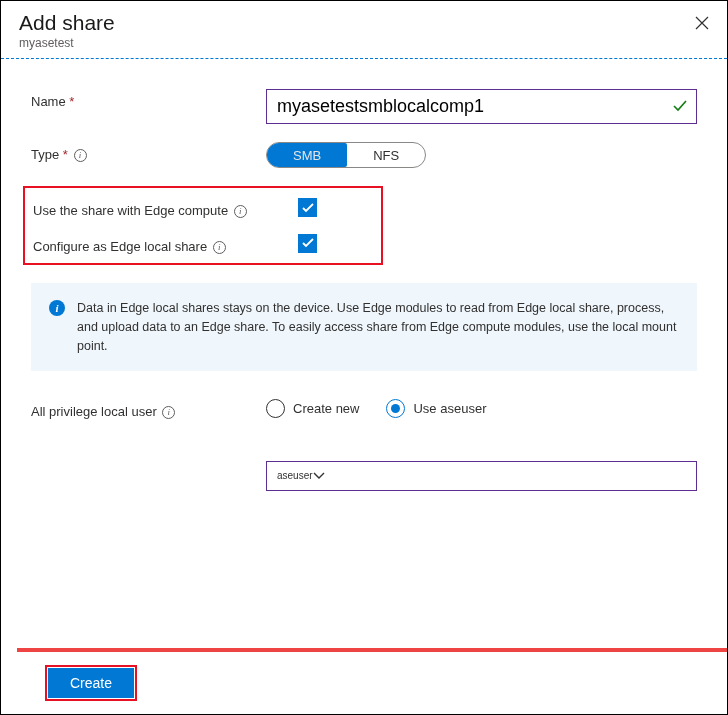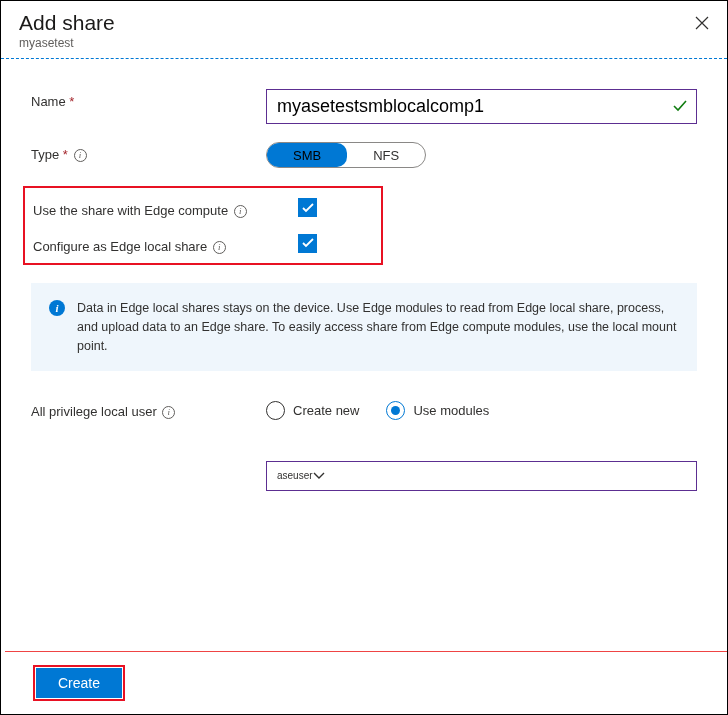"SMB" .seg-opt.active { border-radius: 10px -> 2px; color: #000000 -> #e5e5e5 }
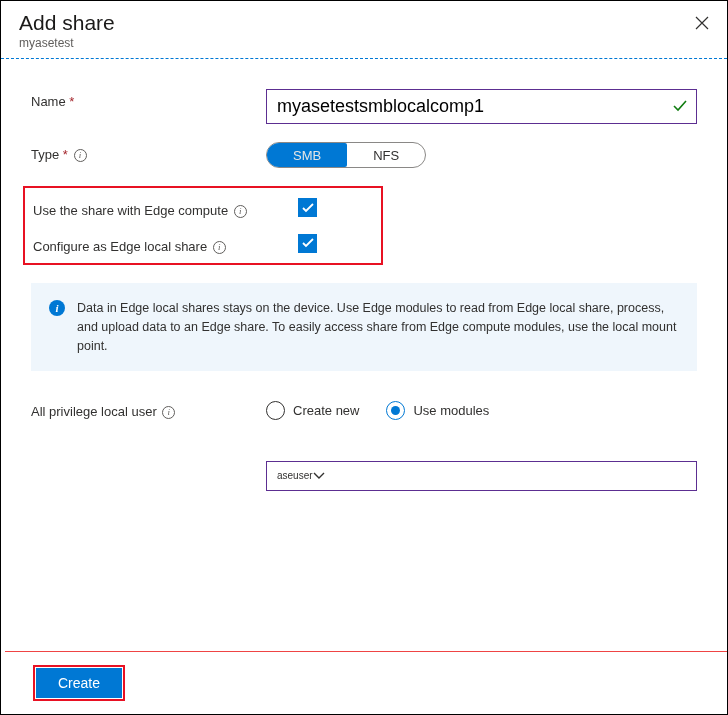"All privilege local user i" div.form-row { align-items: center -> none }
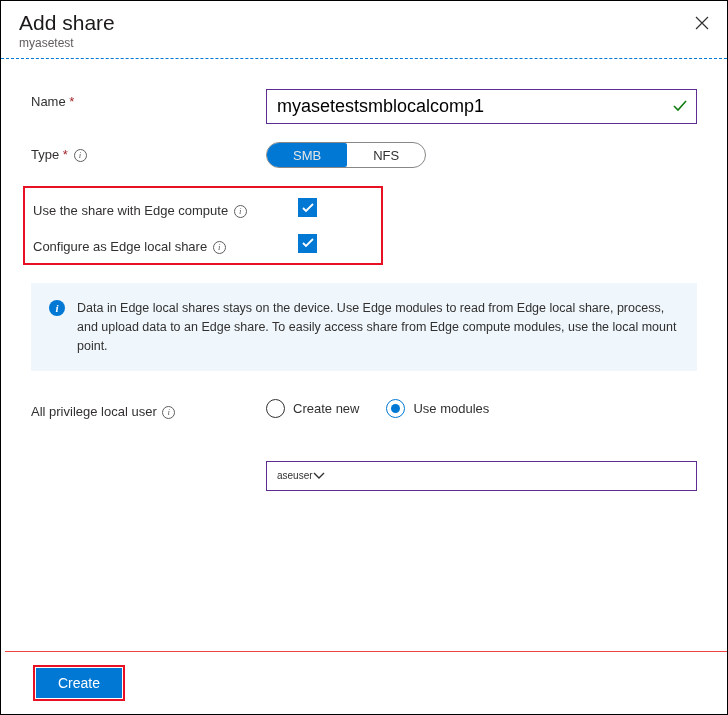"Use modules" span { text: modules -> aseuser }
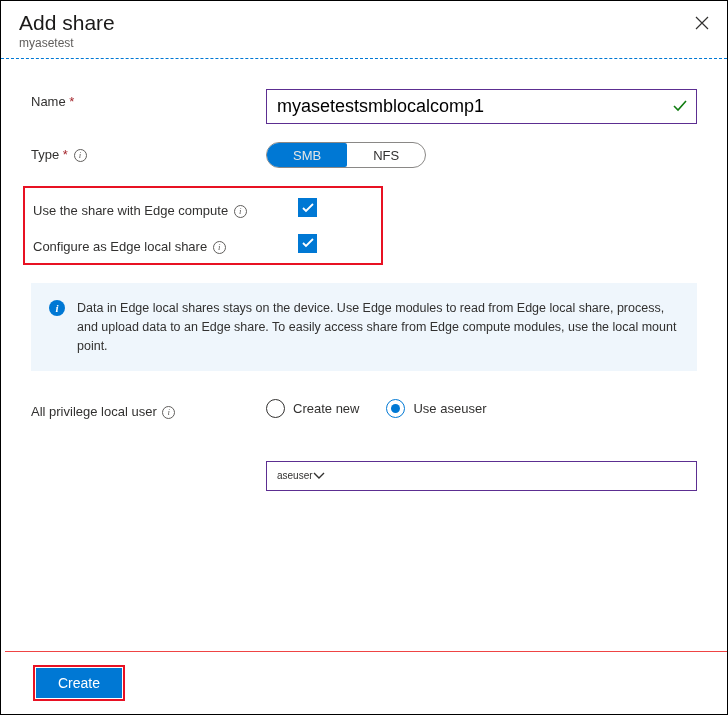"Create" .footer { border-top: 1px solid #ef4444 -> 4px solid #ef4444; left: 4px -> 16px }
